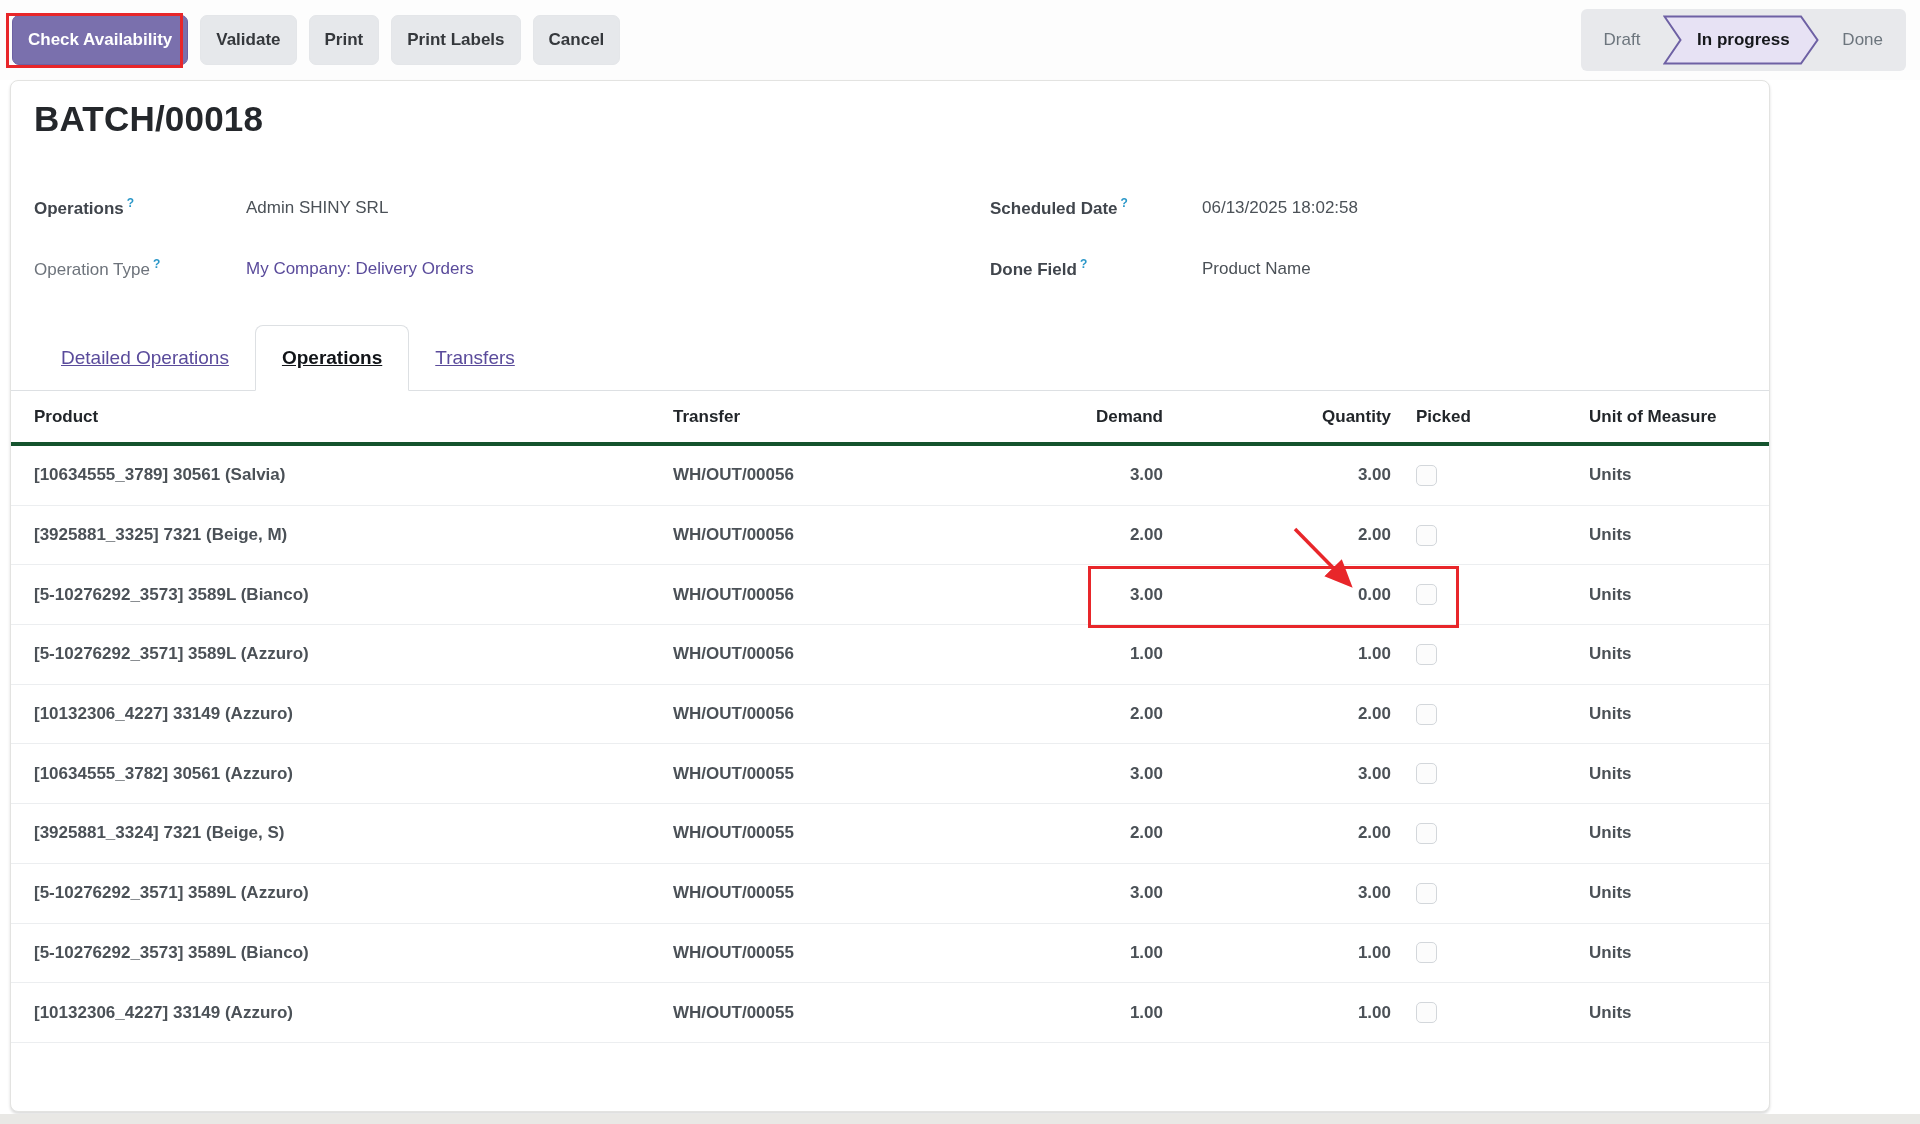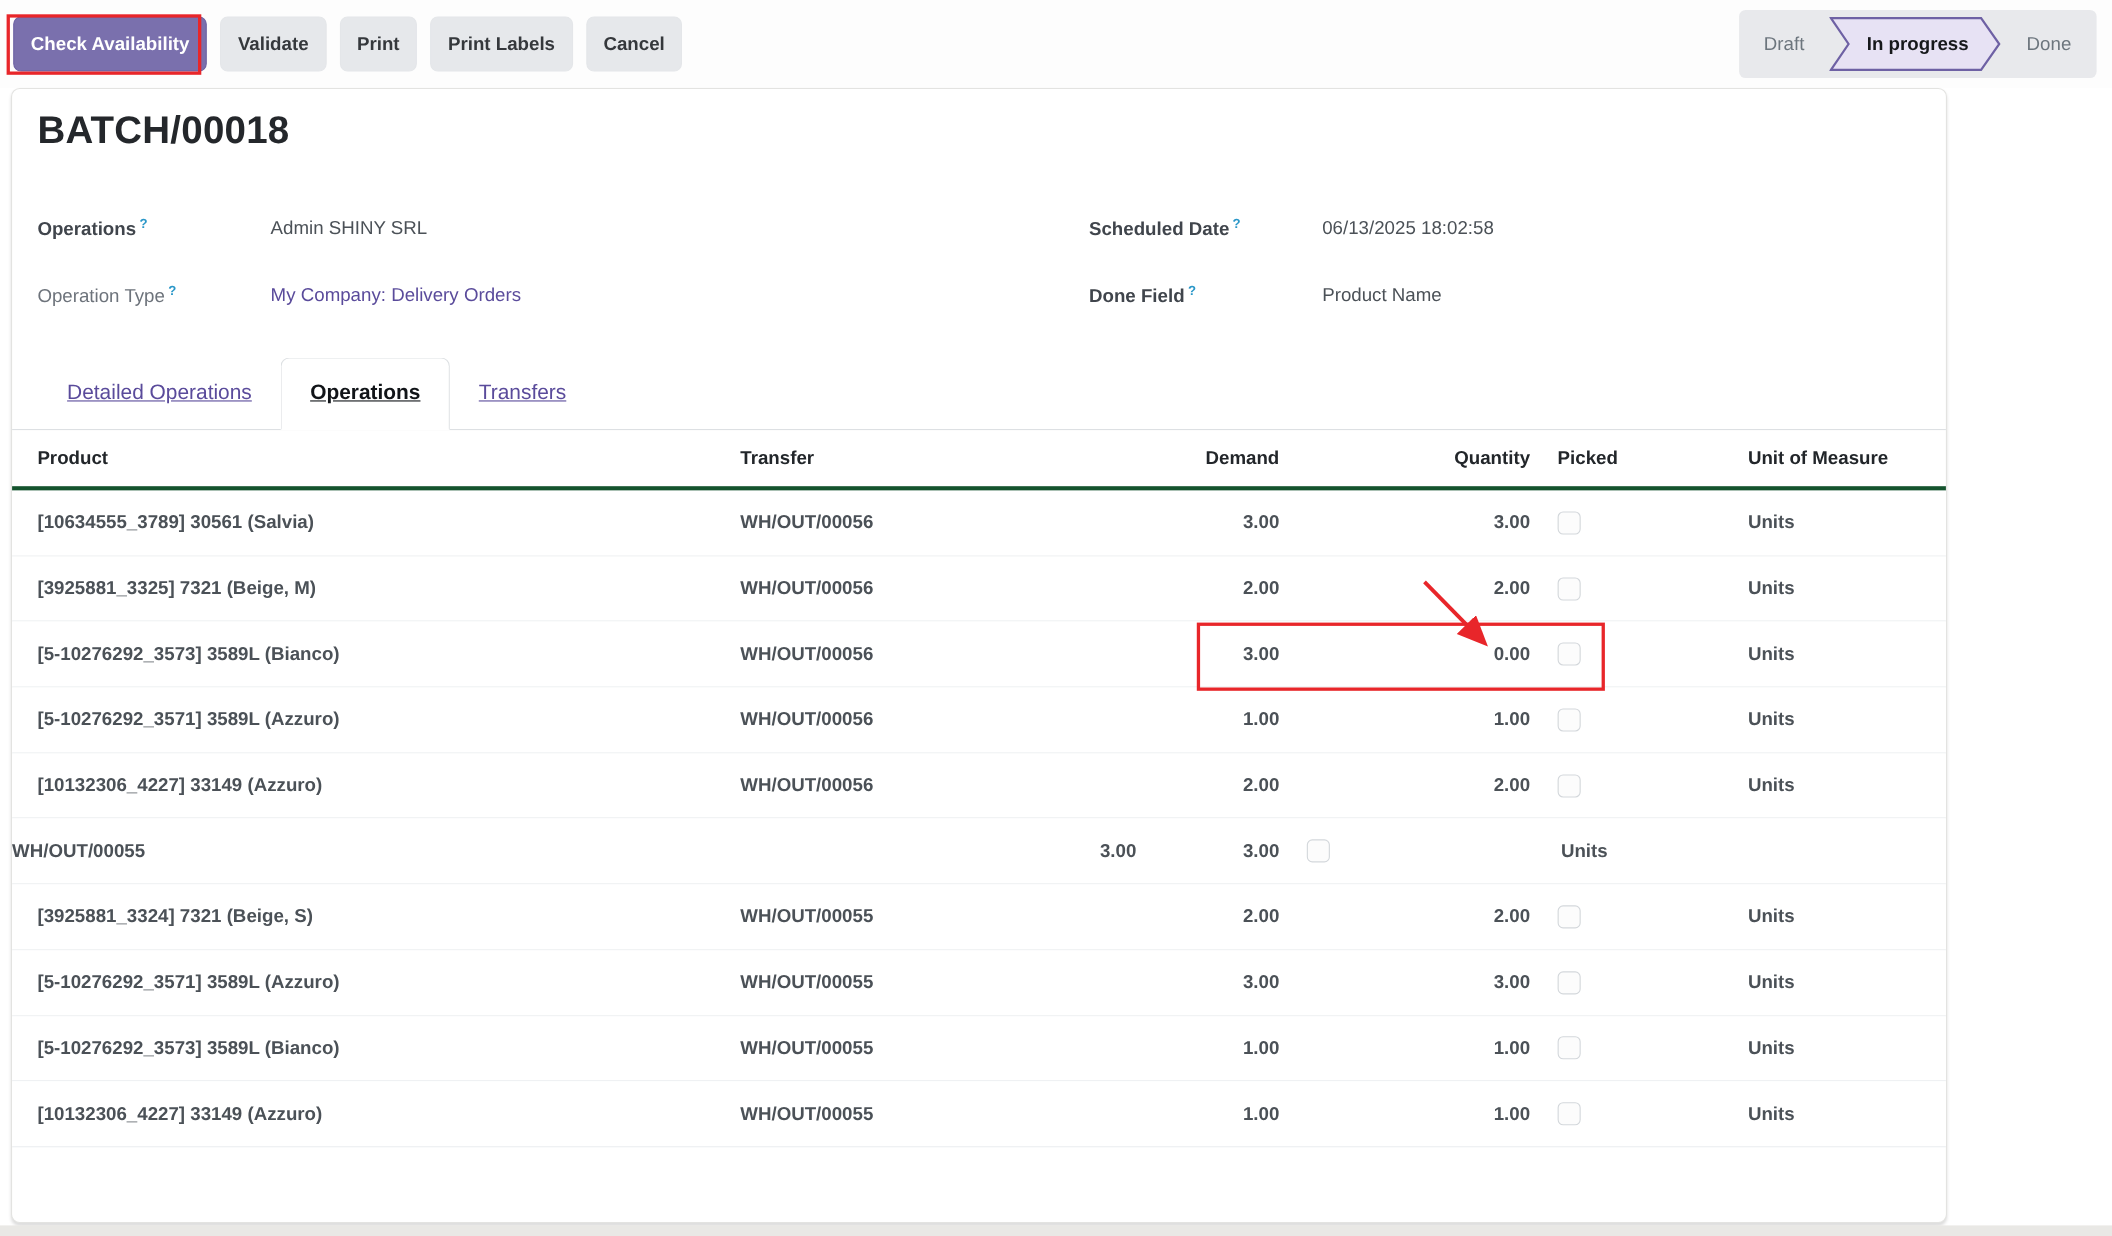"[10634555_3782] 30561 (Azzuro)" div.c-product { html: none -> <div>[10634555_3782] 30561 (Azzuro)</div> }
